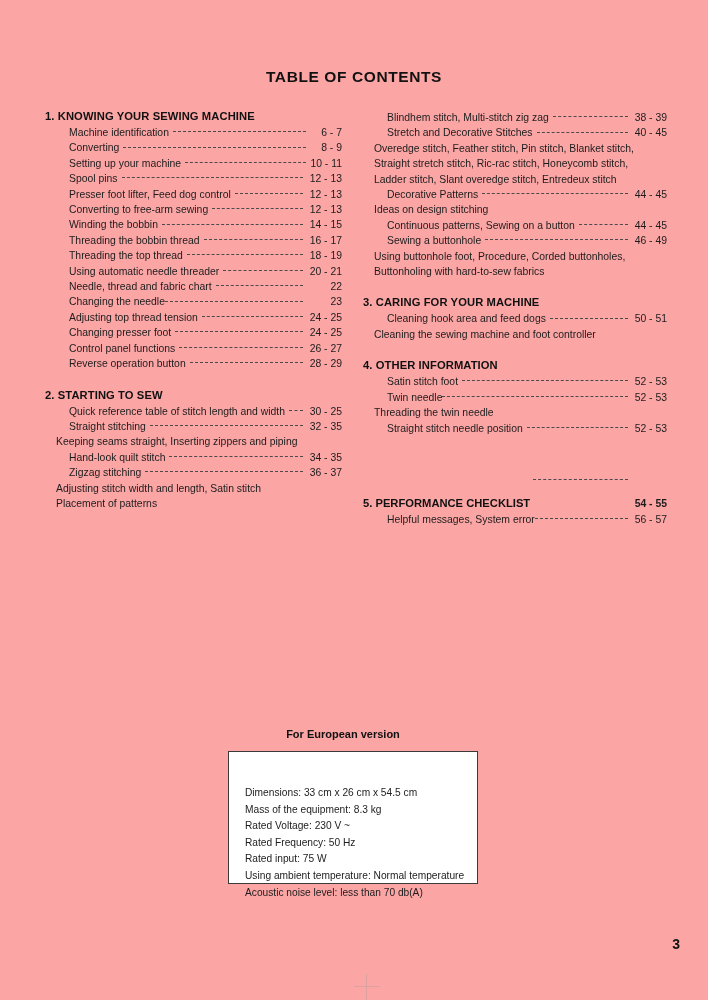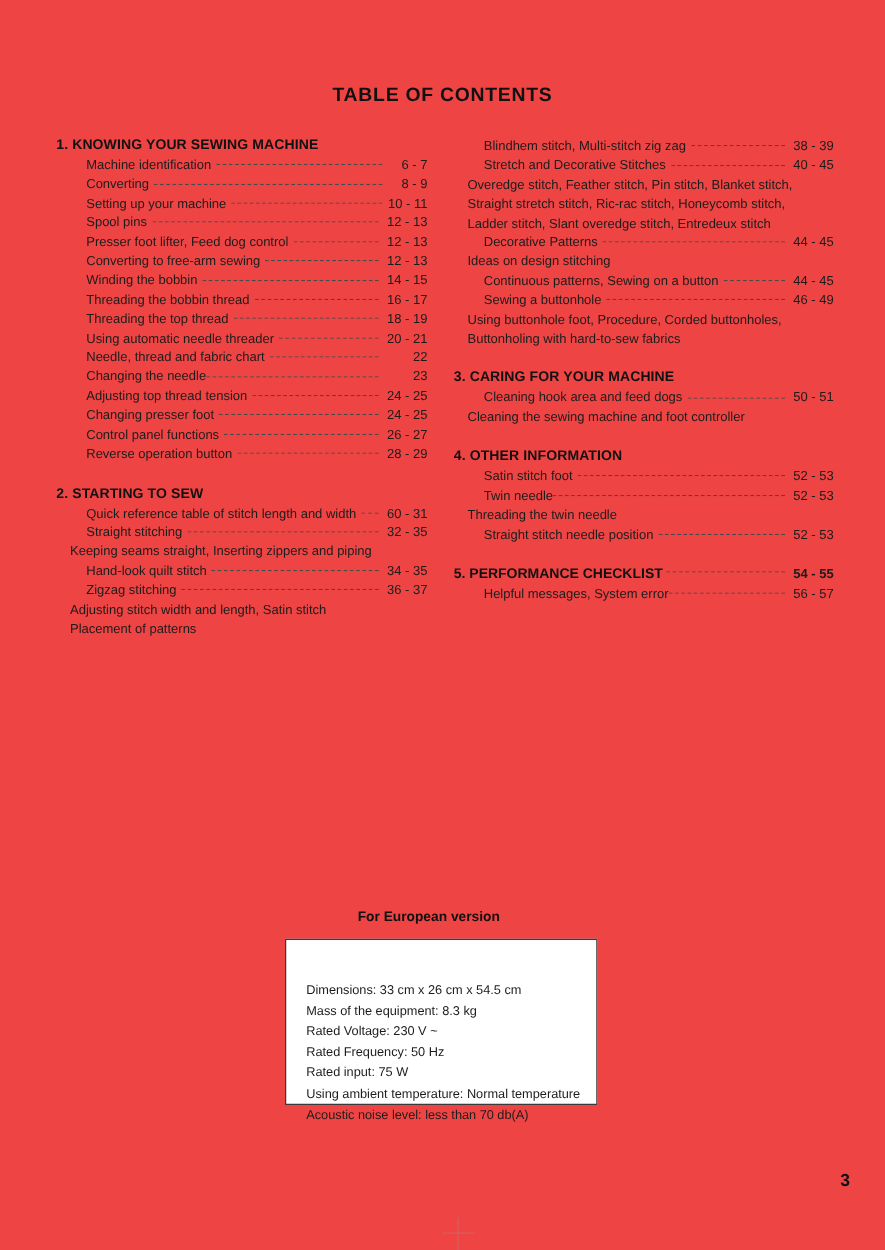"TABLE OF CONTENTS" #page { background: #ef4444 -> #fca5a5 }
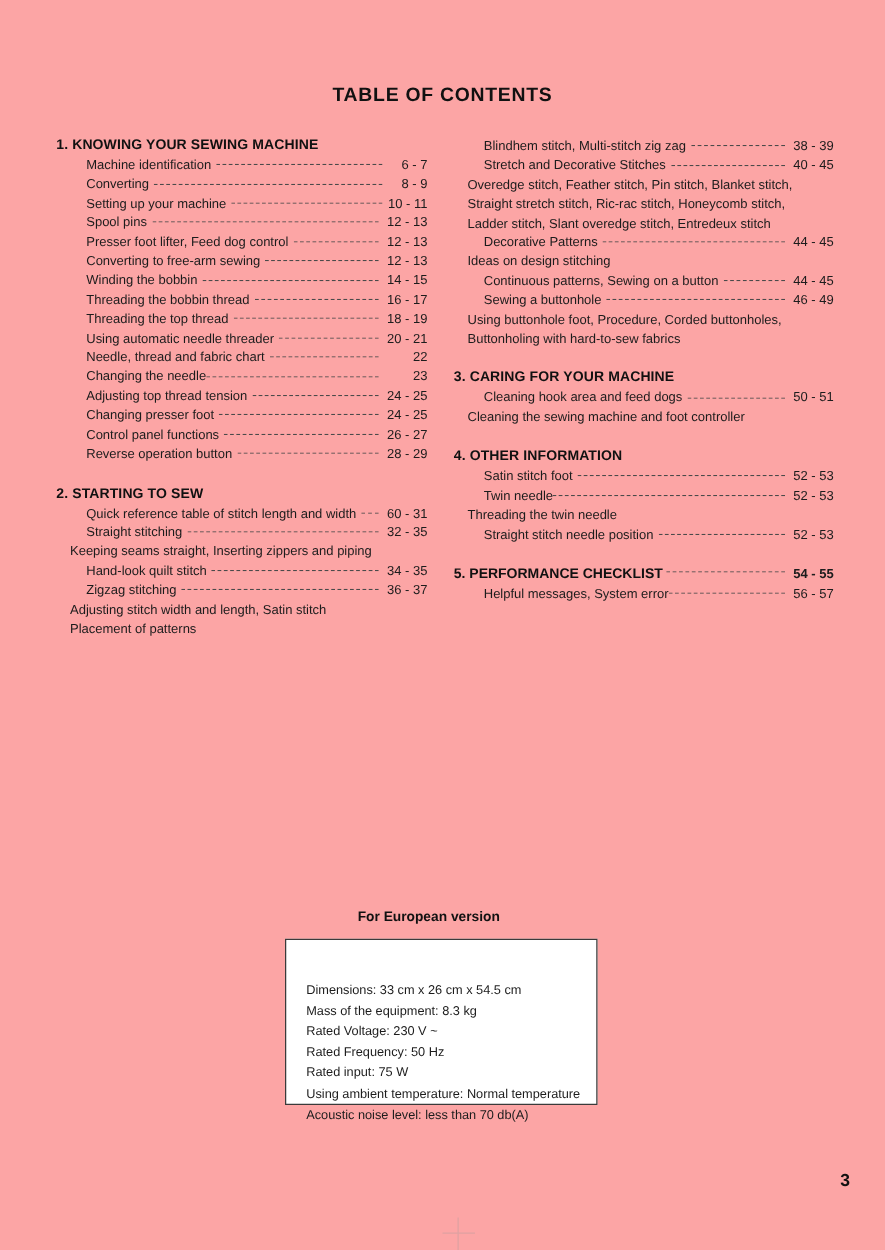"60 - 31" span.pg { text: 60 - 31 -> 30 - 25 }
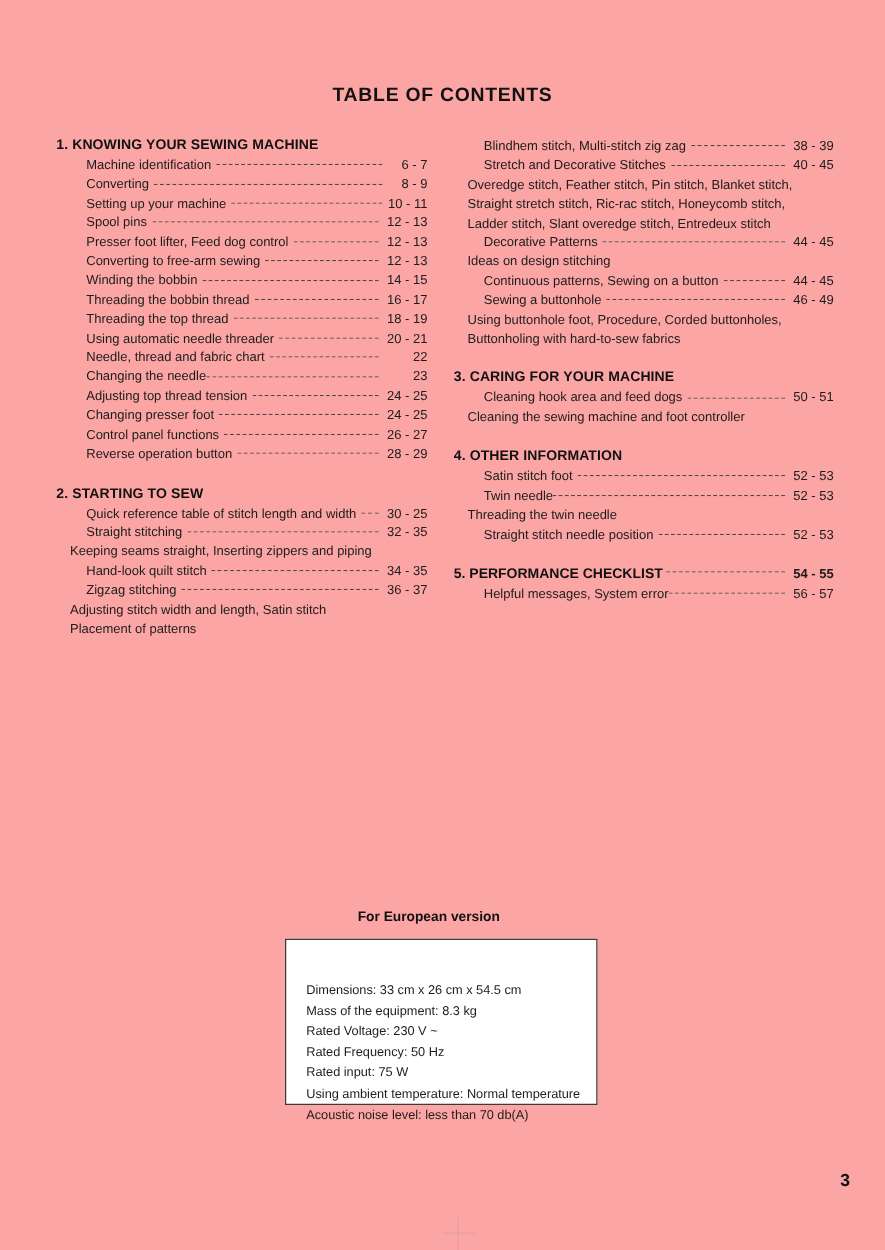"5. PERFORMANCE CHECKLIST" .sec-head-row .t { margin-top: none -> 44px }
